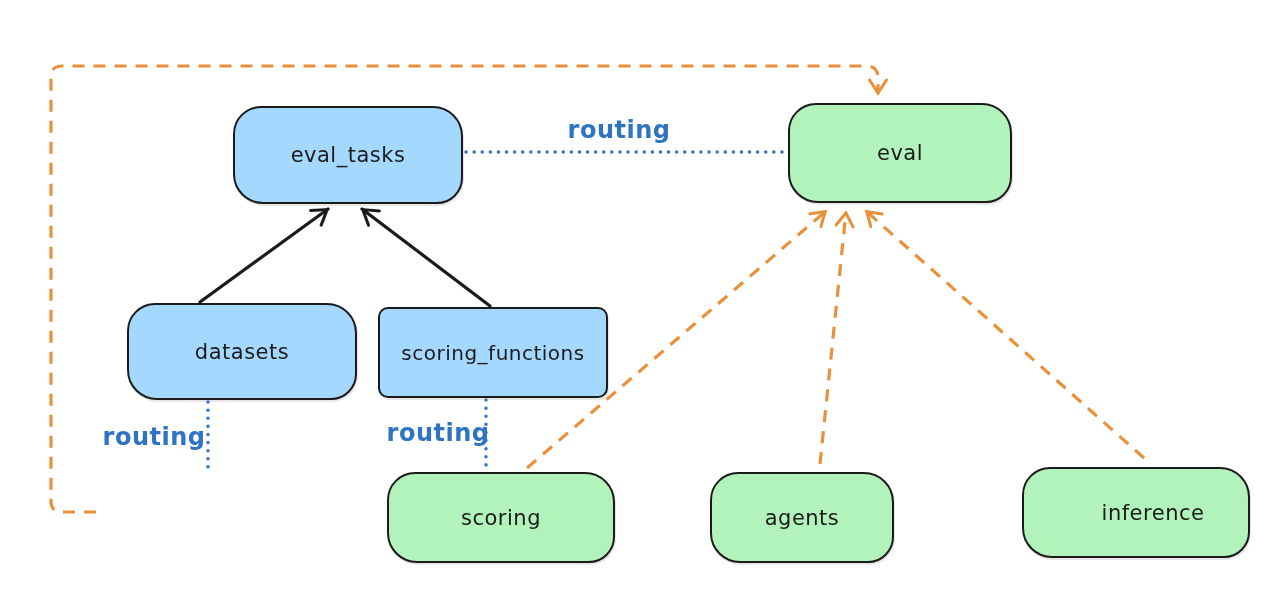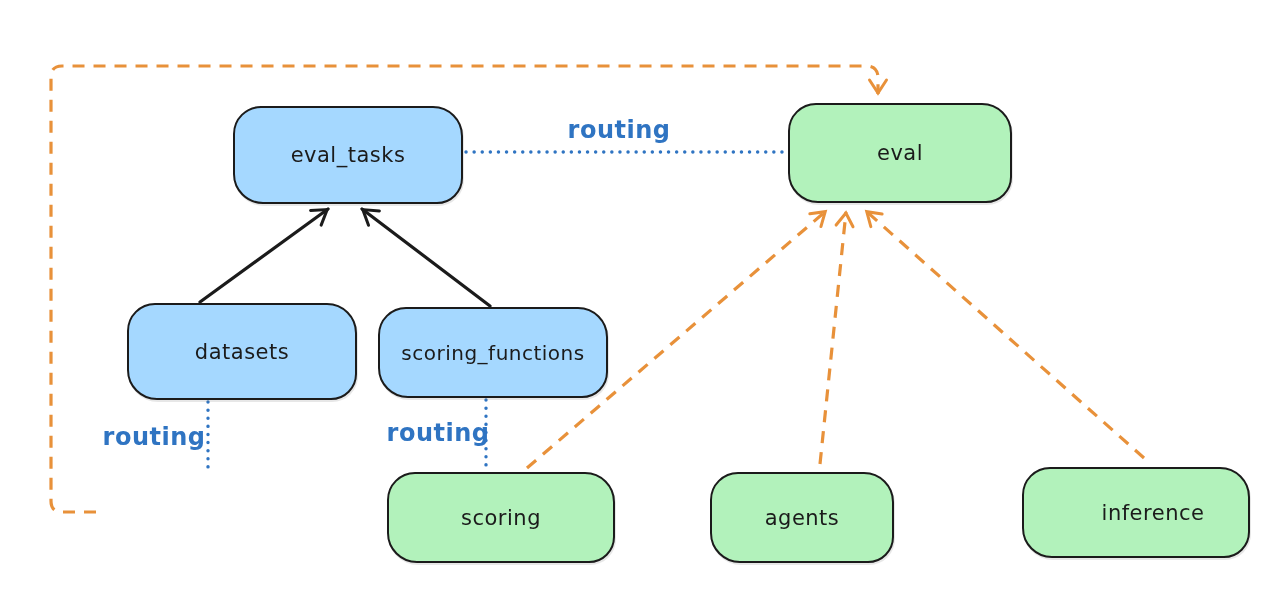"scoring_functions" #node-scoring_functions { border-radius: none -> 10px }
